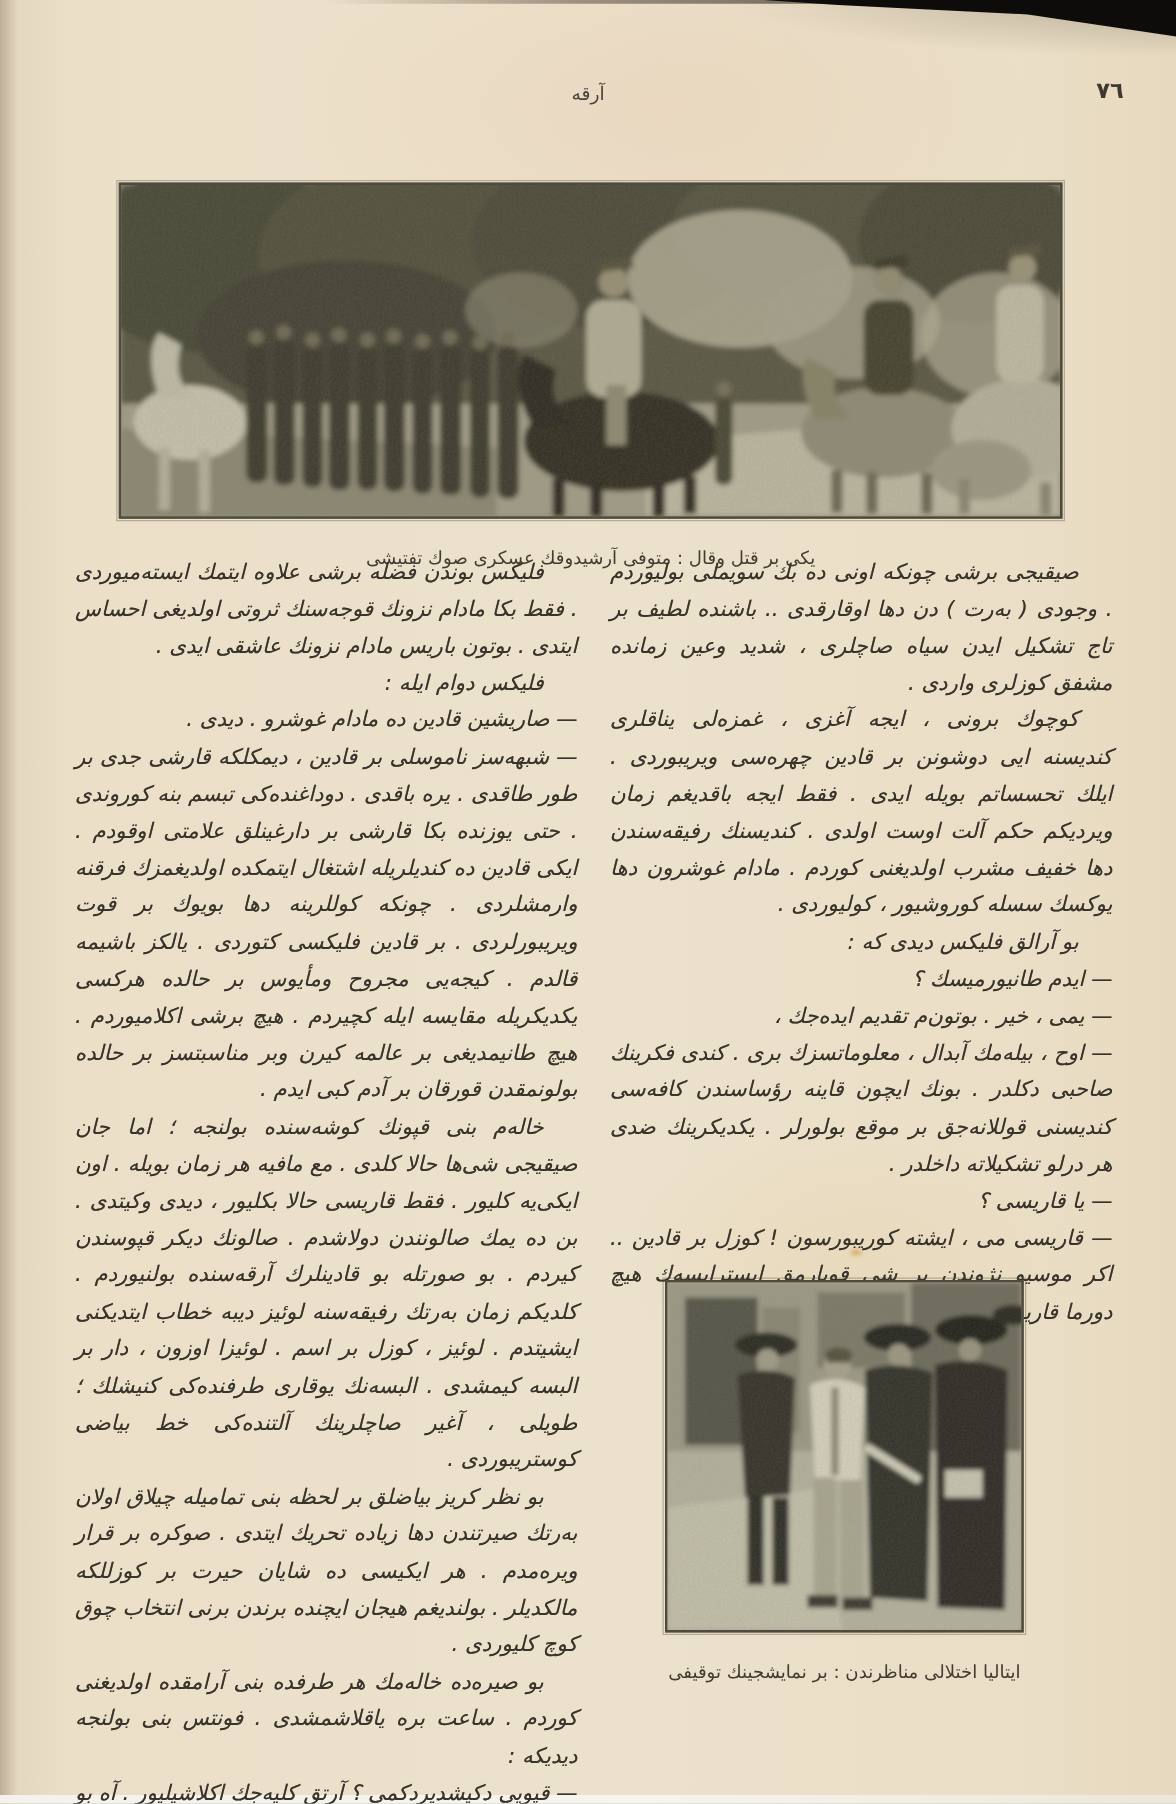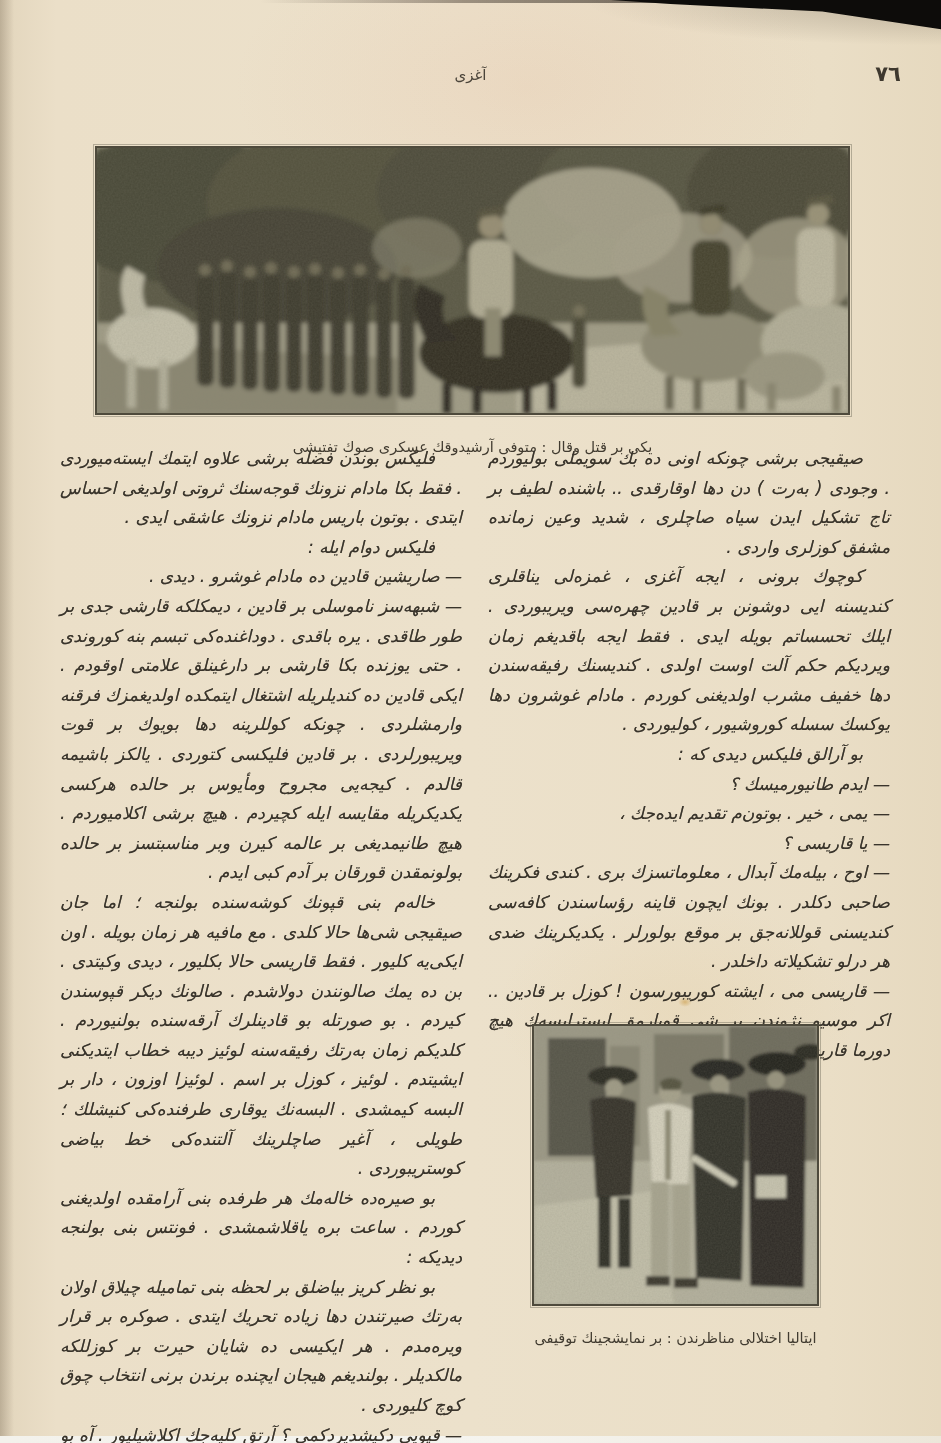"آغزى" div.journal-title { text: آغزى -> آرقه }
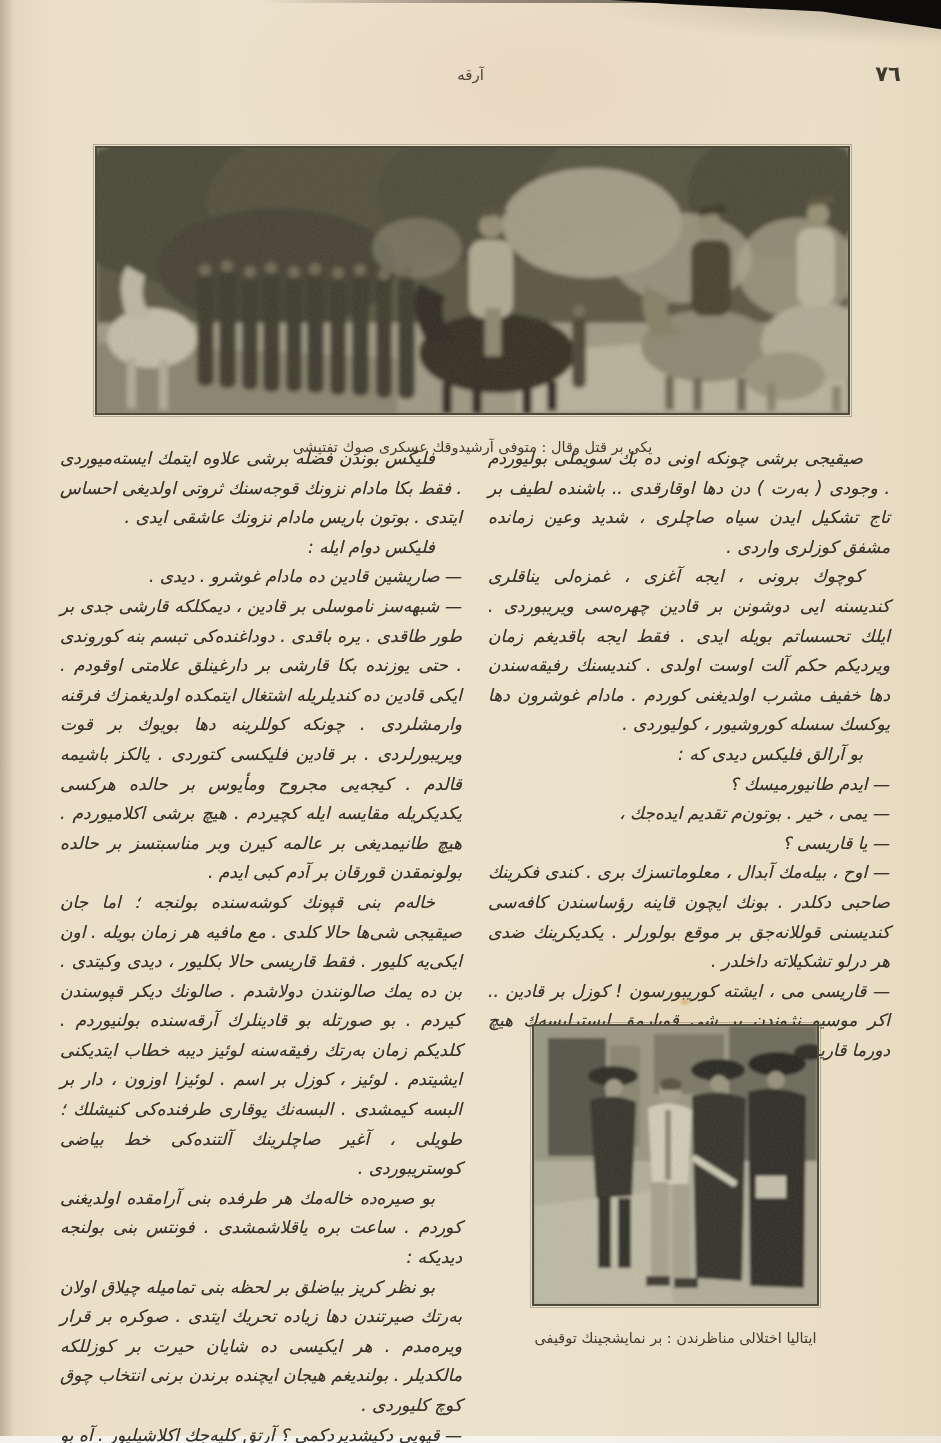"٧٦" .page-number { font-size: 21px -> 18px }
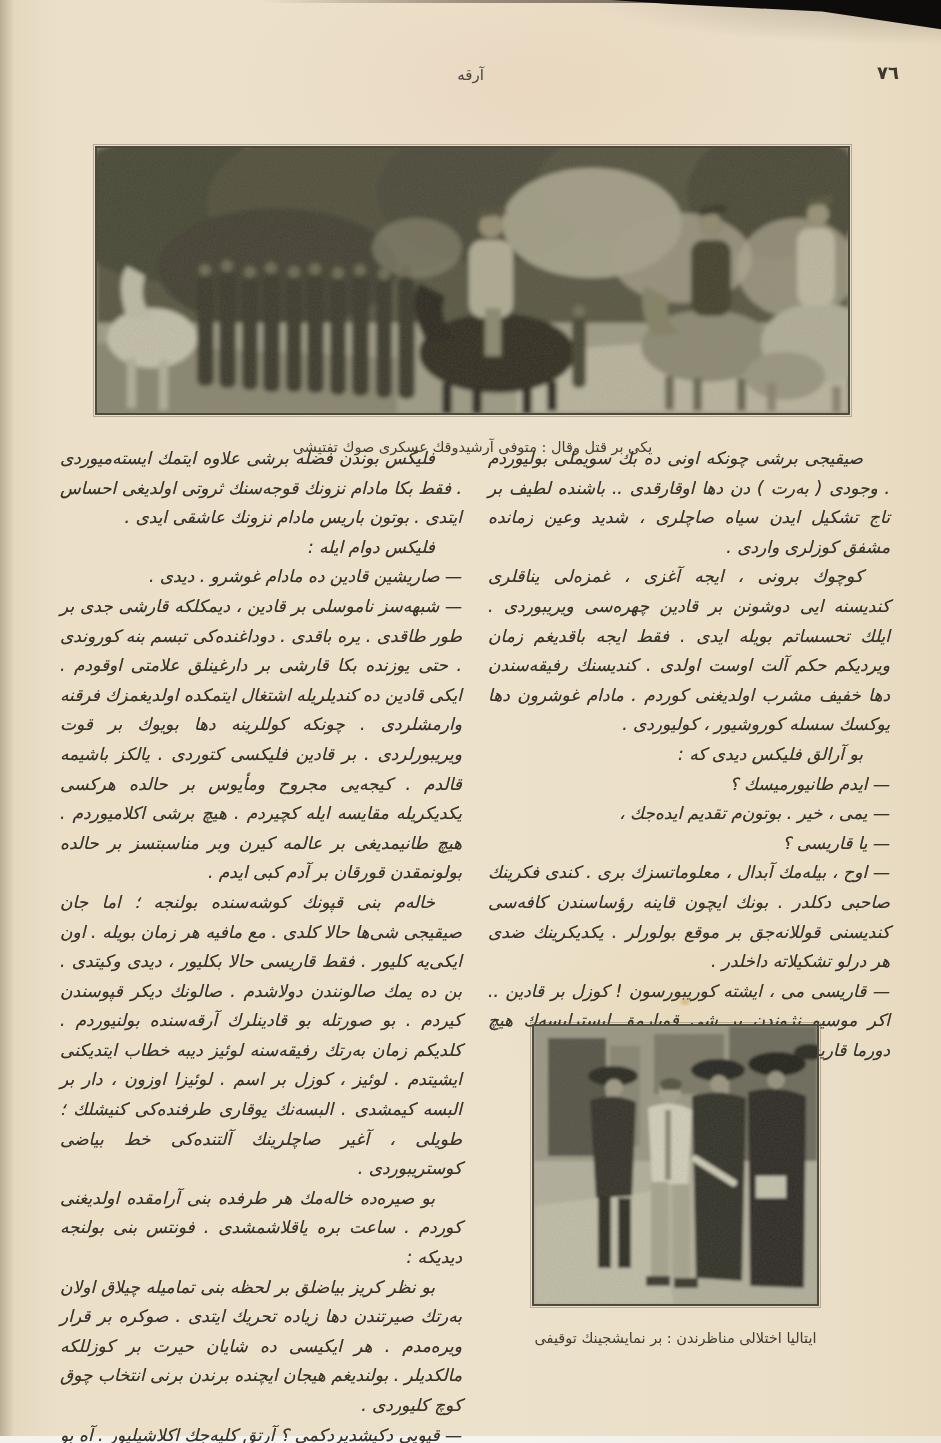"— يا قاريسى ؟" p.dialogue { order: before "— اوح ، بيله‌مك آبدال" -> after "— اوح ، بيله‌مك آبدال" }
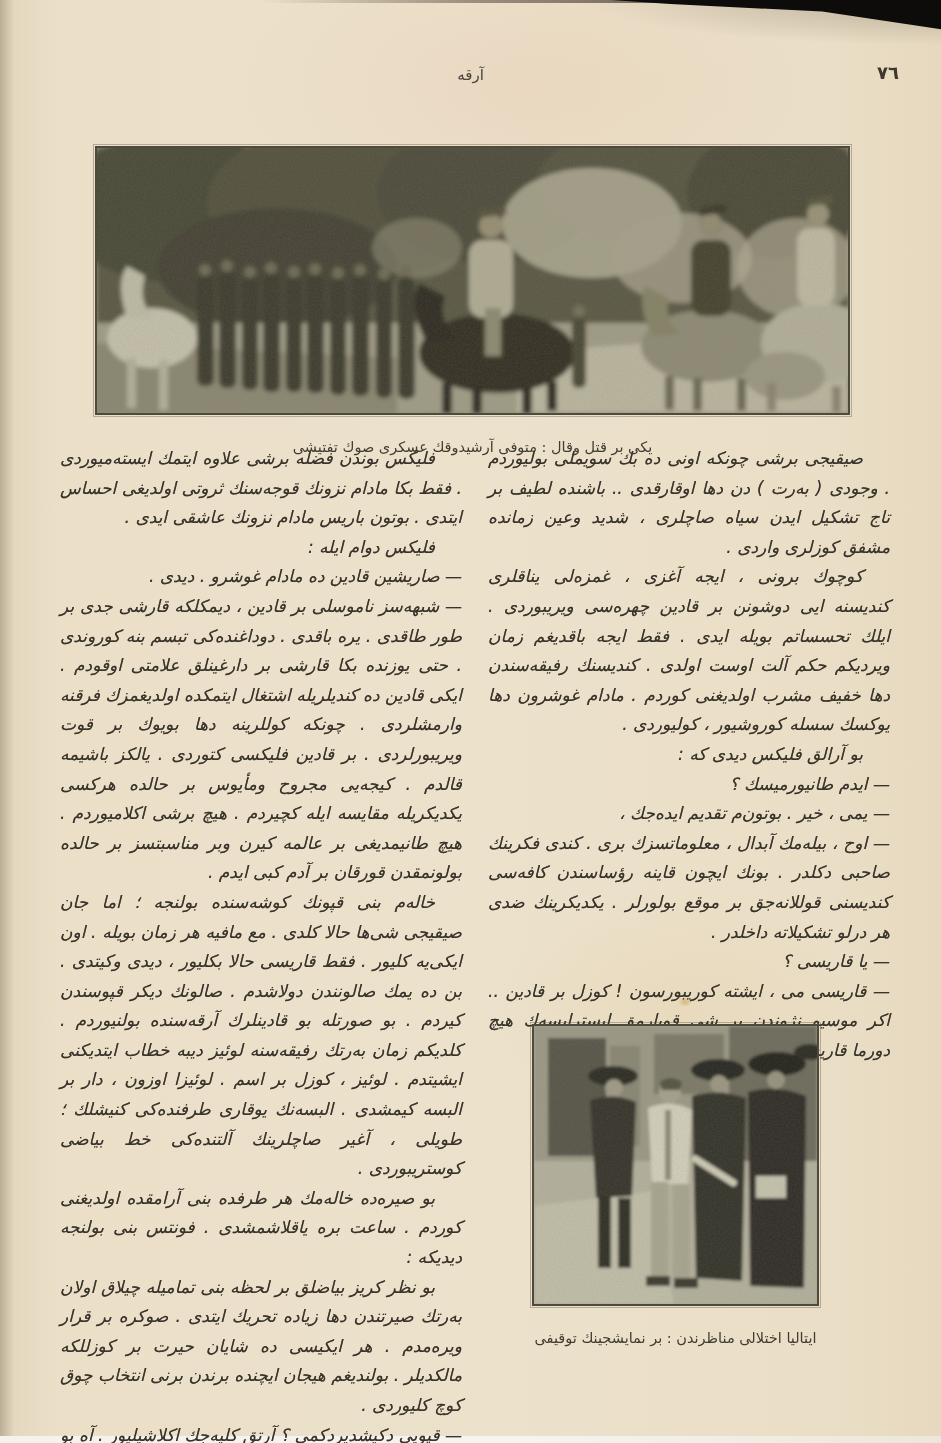"بو صيره‌ده خاله‌مك هر طرفده" p.indent { order: before "بو نظر كريز بياضلق بر" -> after "بو نظر كريز بياضلق بر" }
